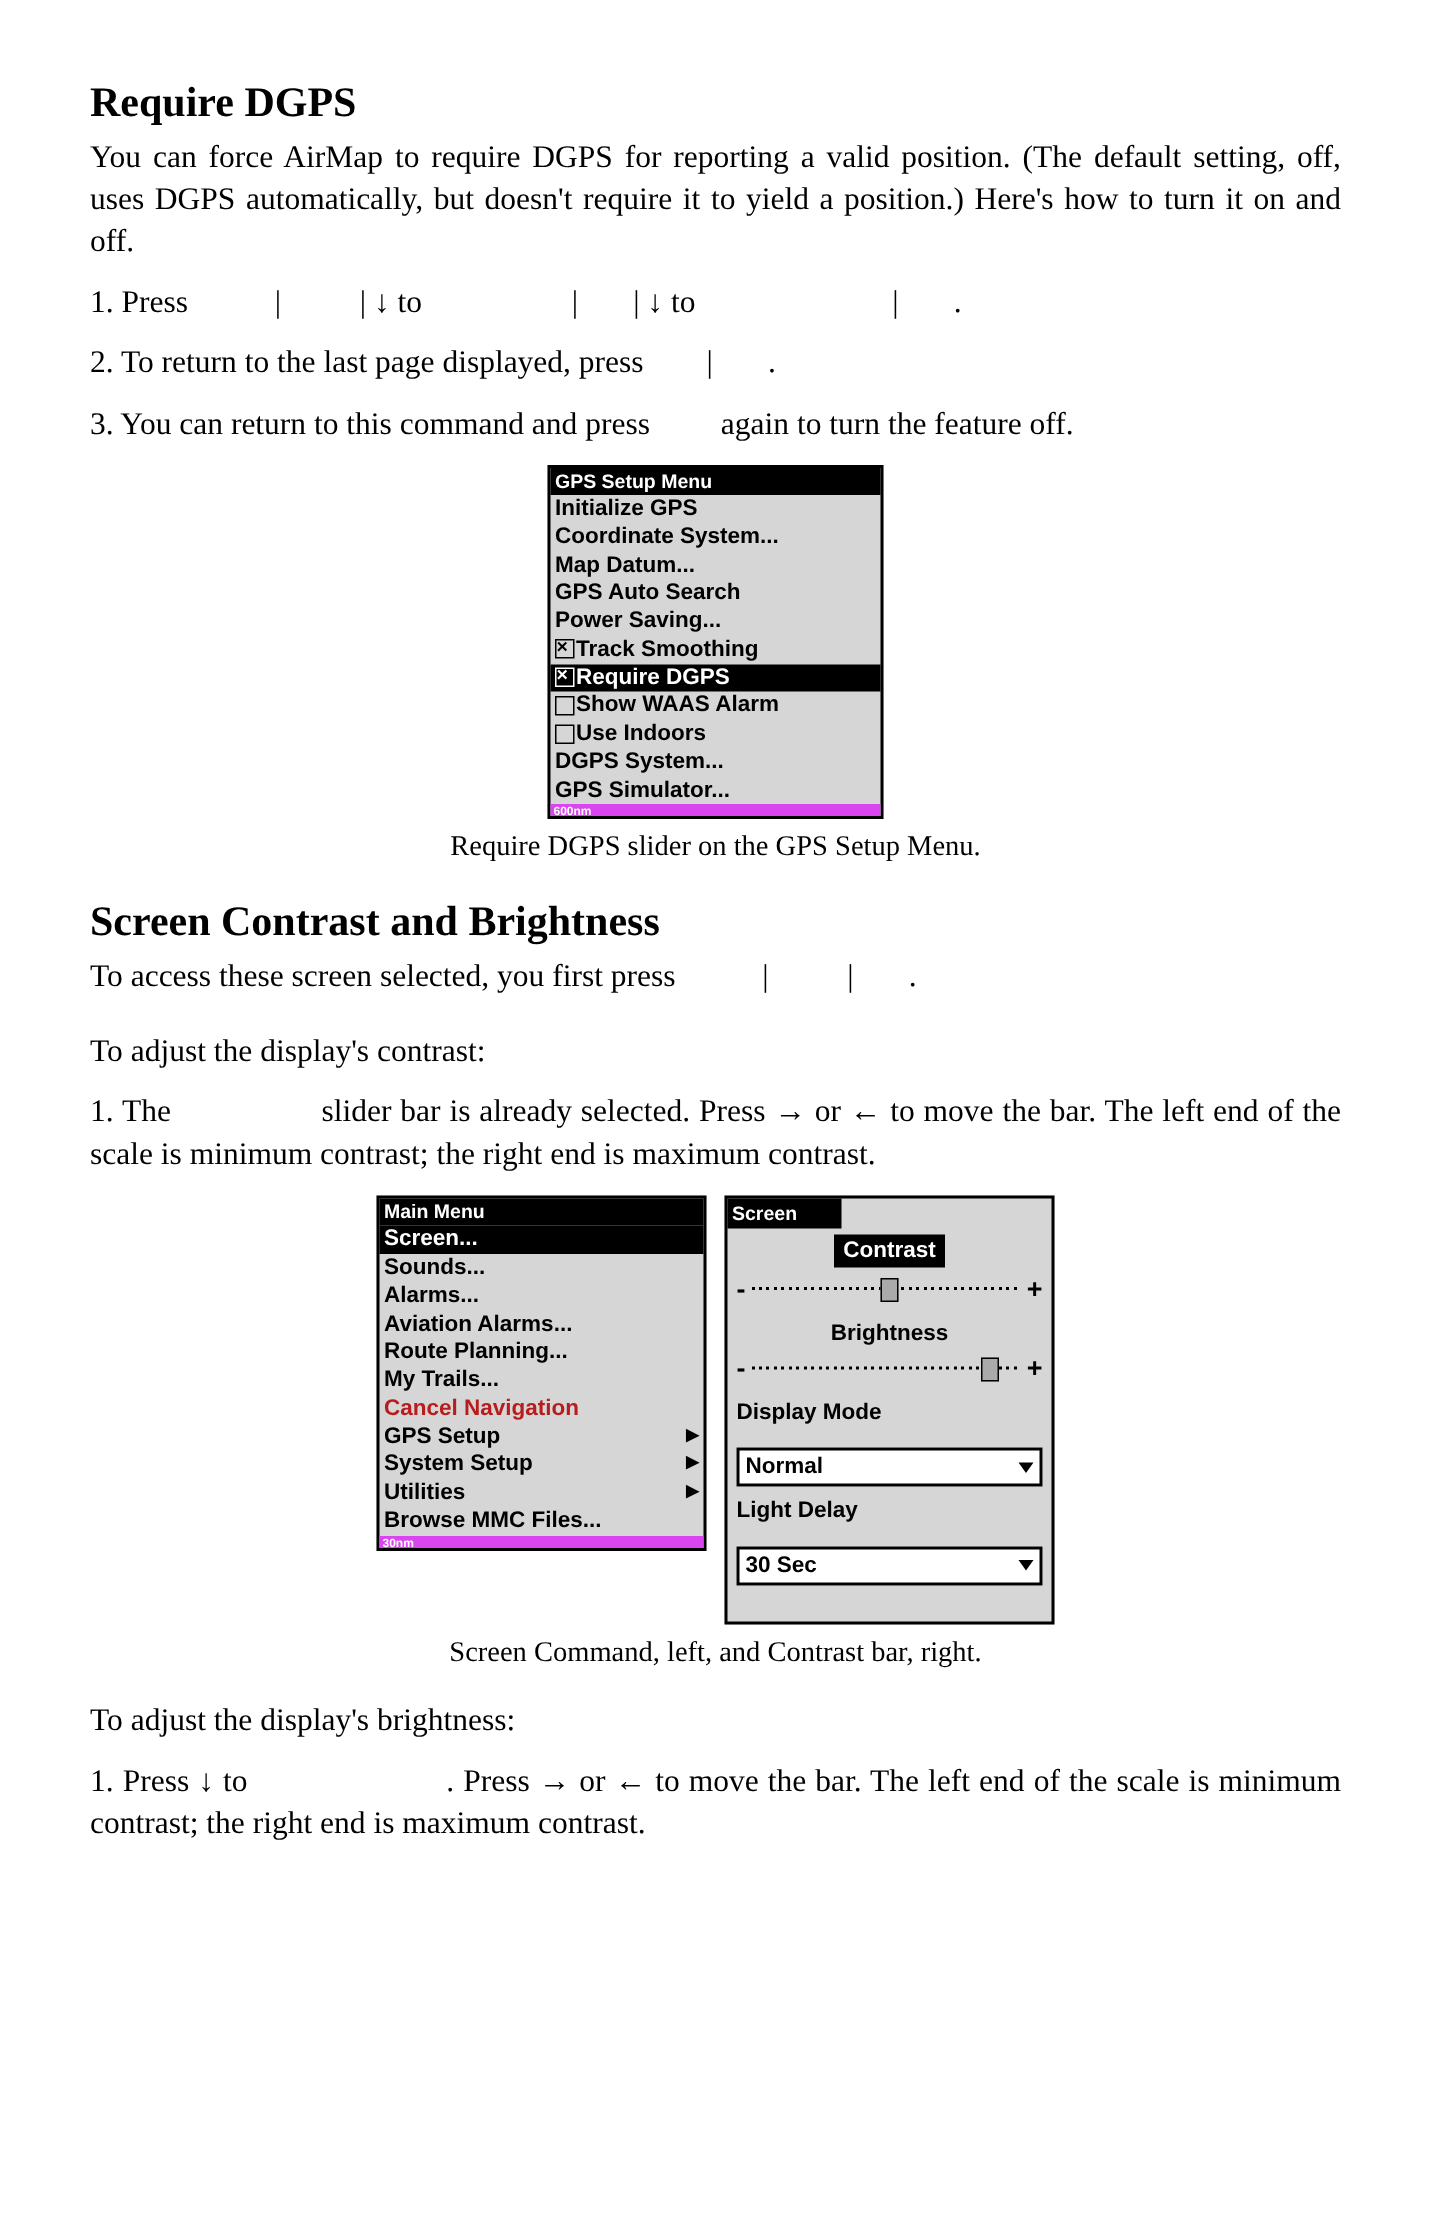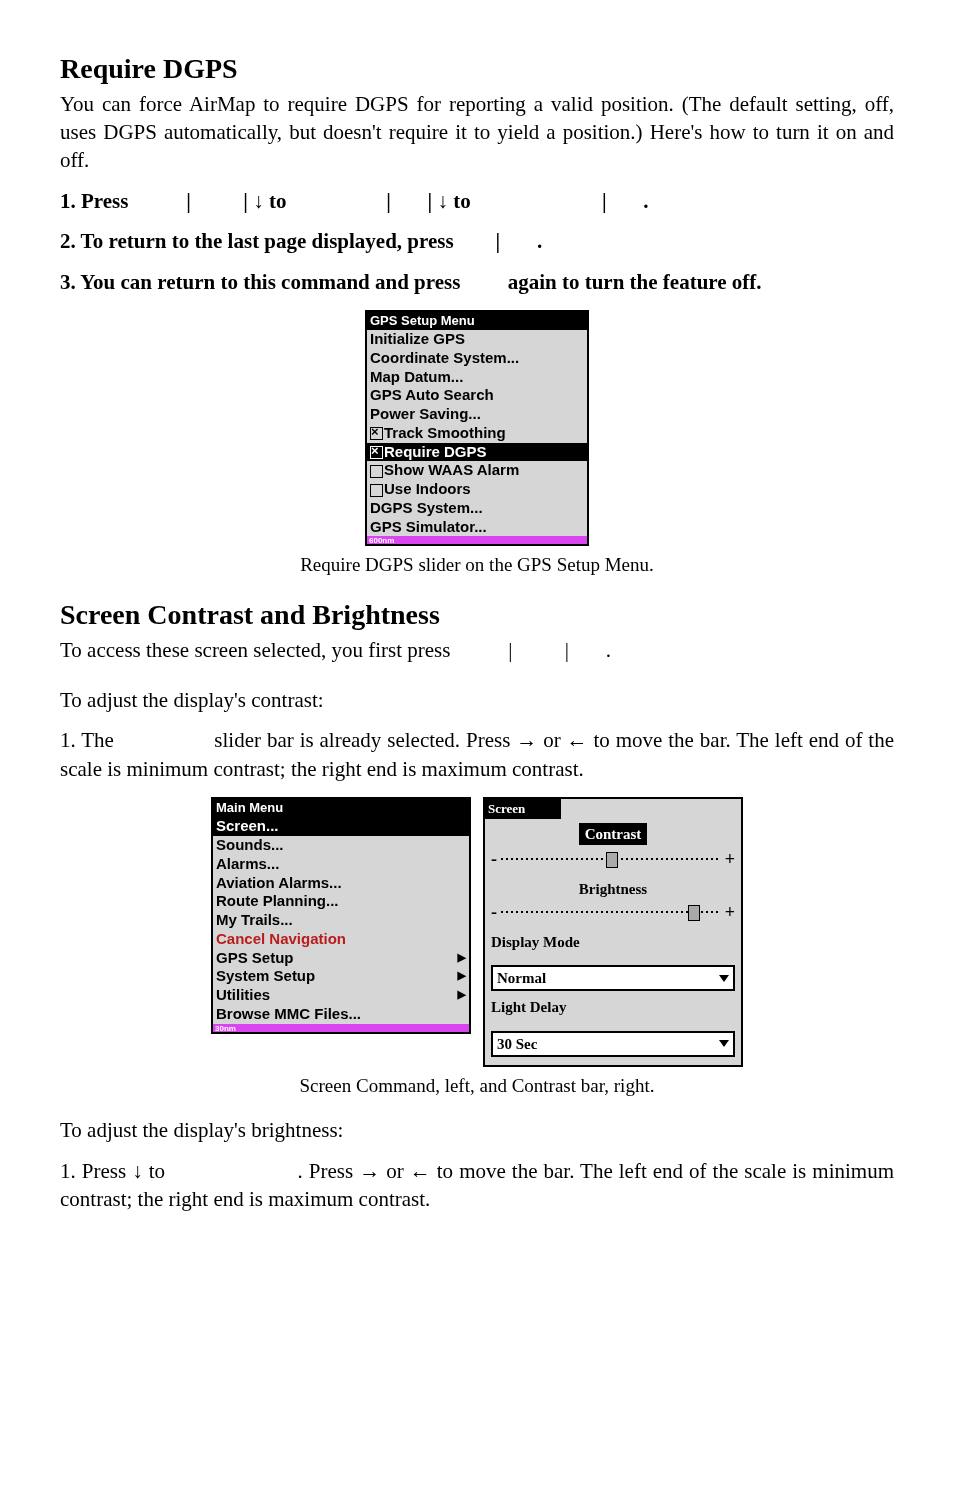"1. Press | | ↓" .step { font-weight: bold -> none }
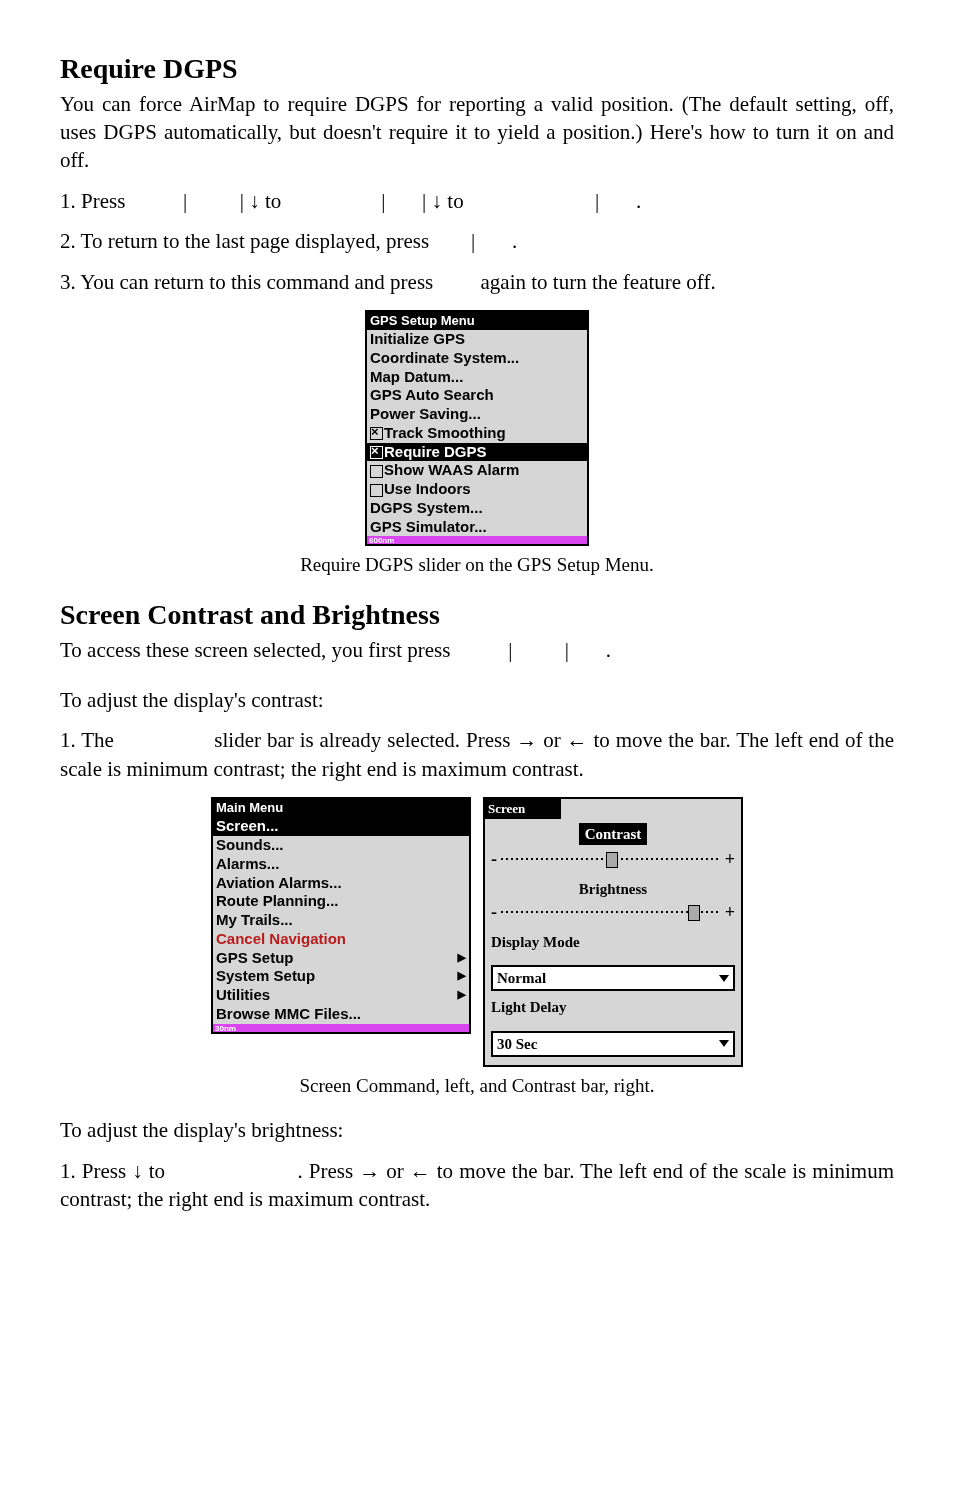"Main Menu" .fig-col { width: 260px -> 220px }
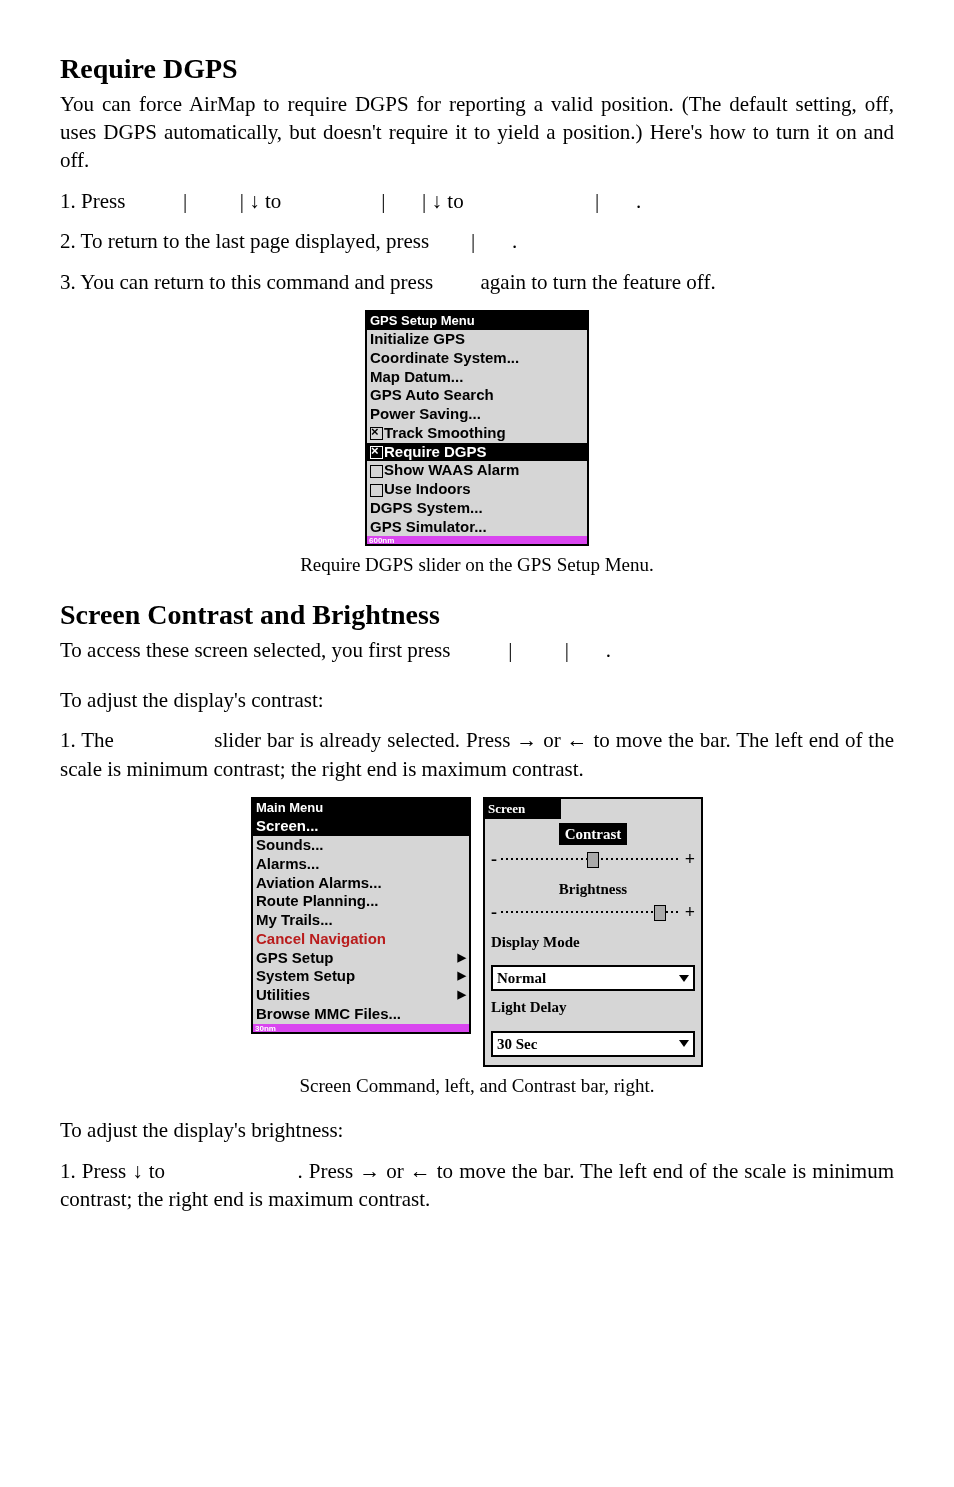"Screen" .screen-box { font-family: Liberation Serif, serif -> Liberation Sans, sans-serif; padding: 4px 6px 8px 6px -> 4px 6px 24px 6px }
